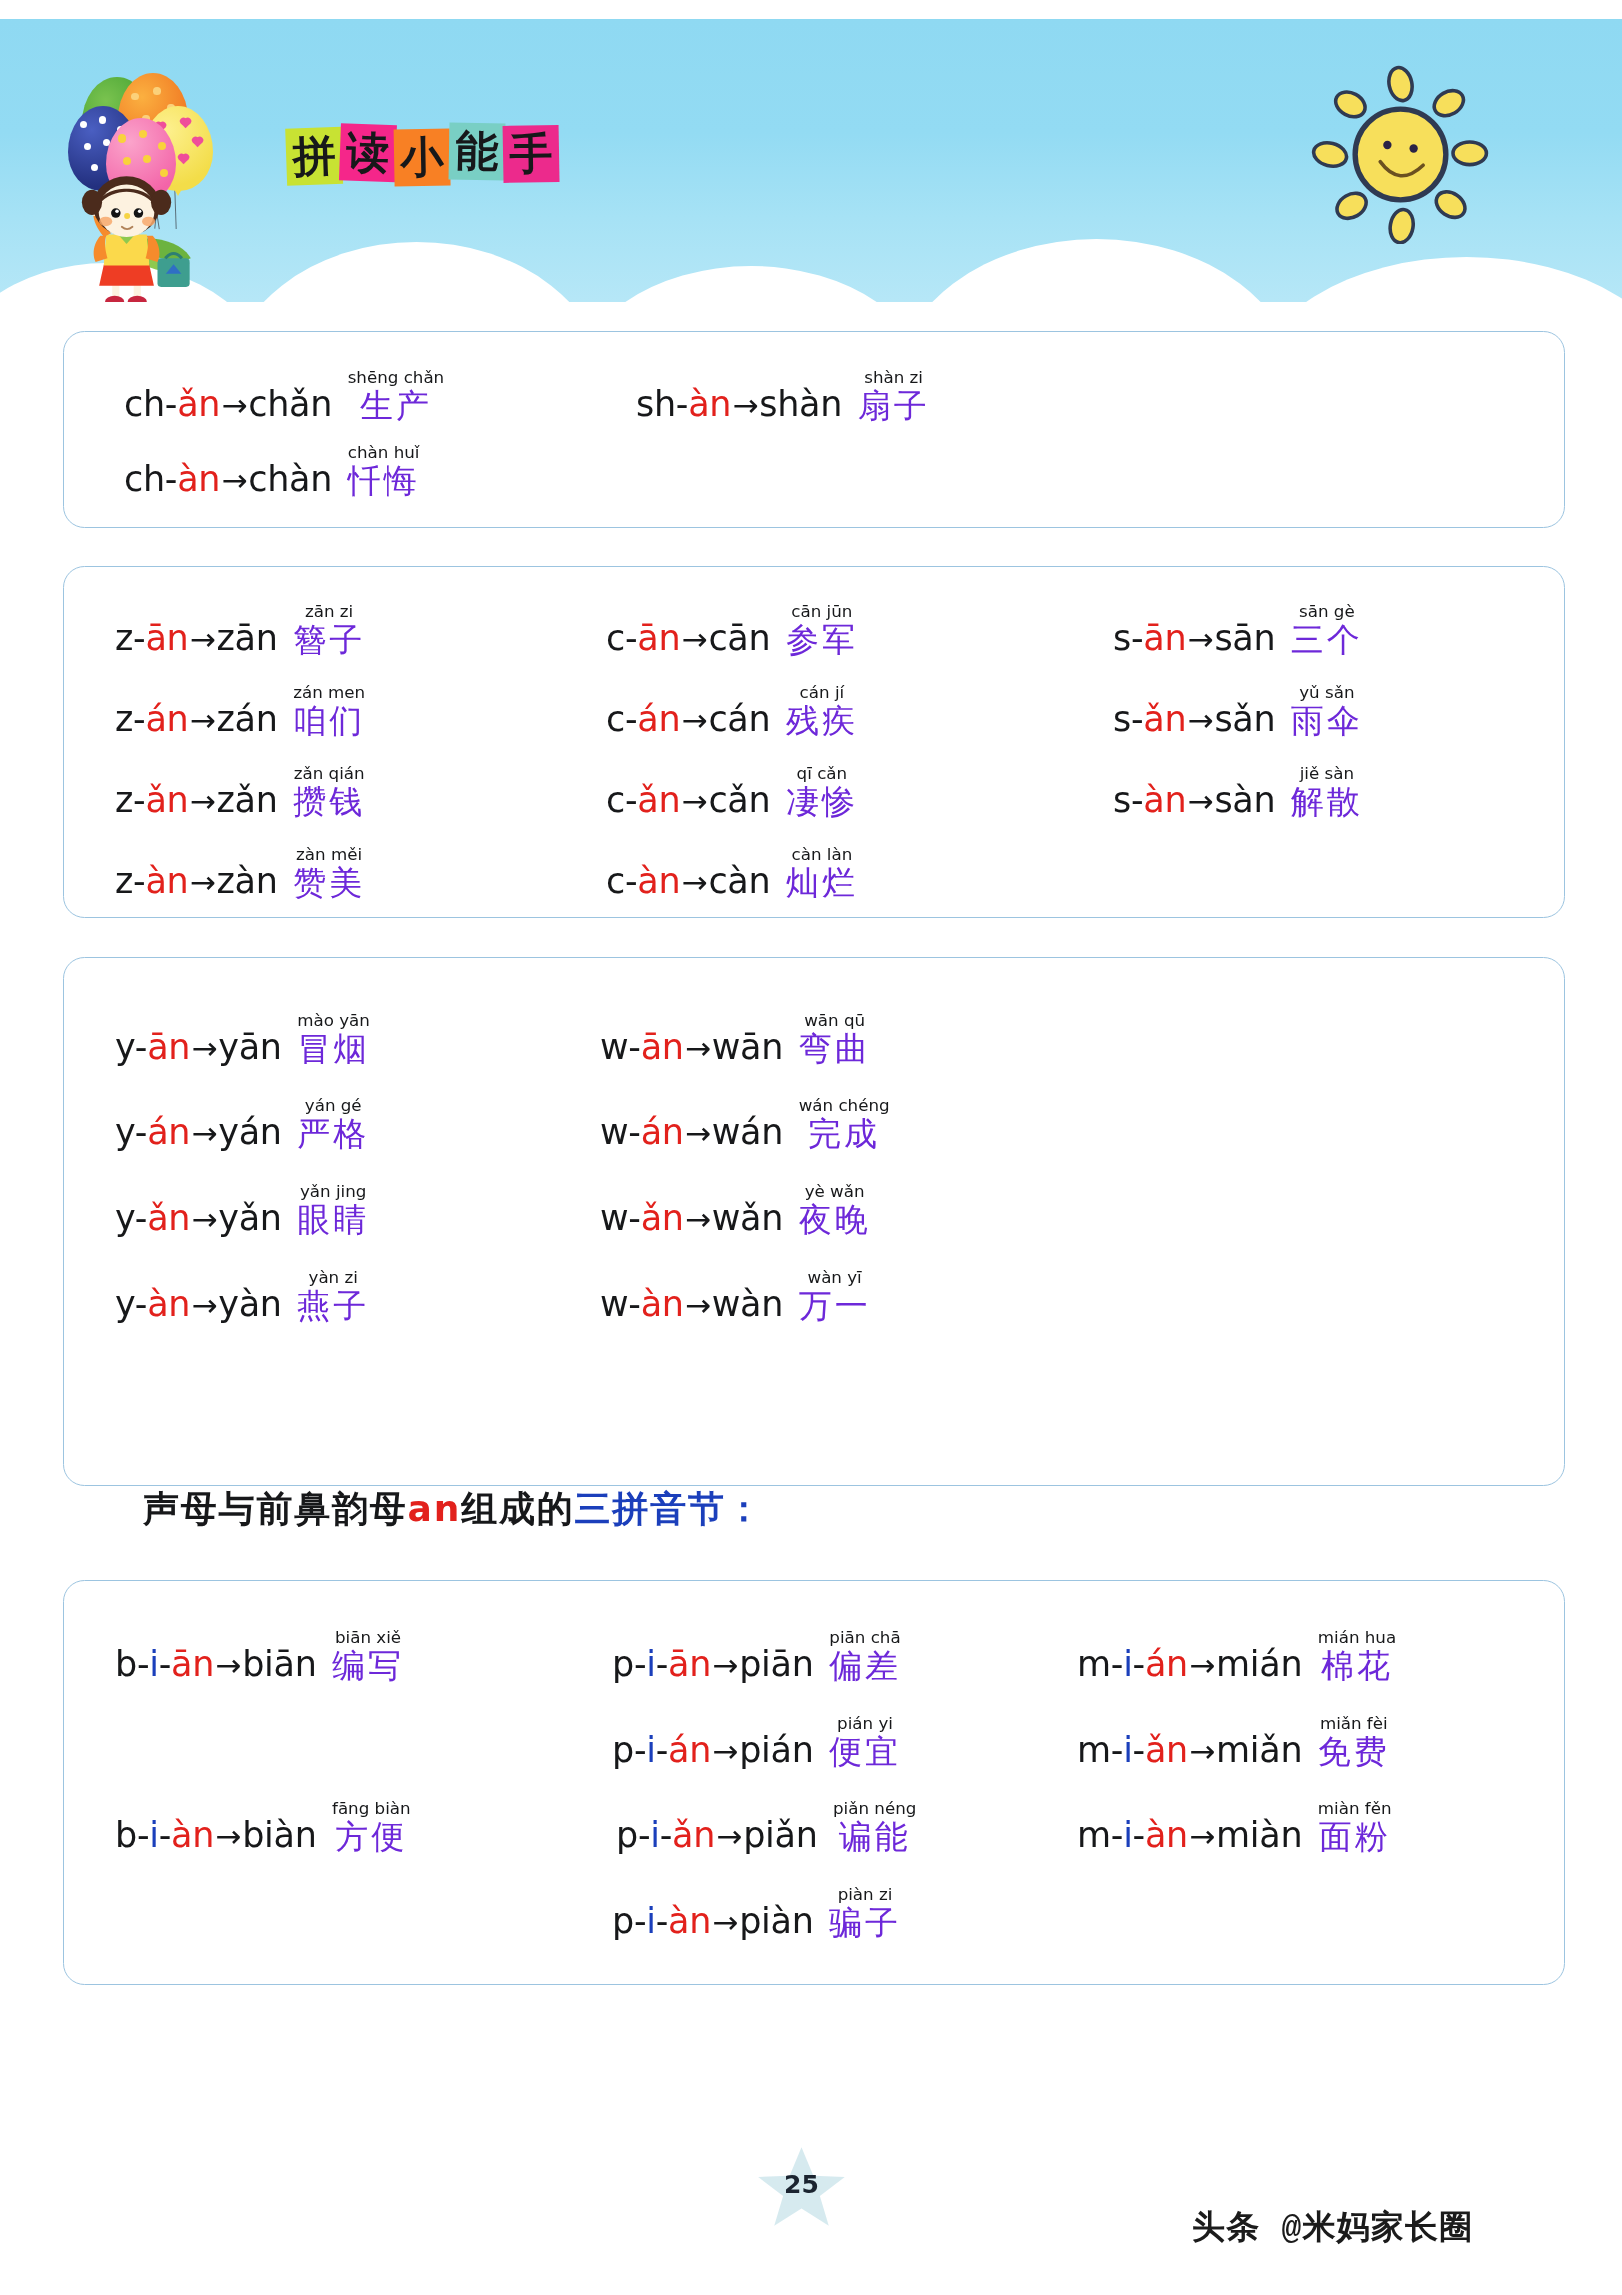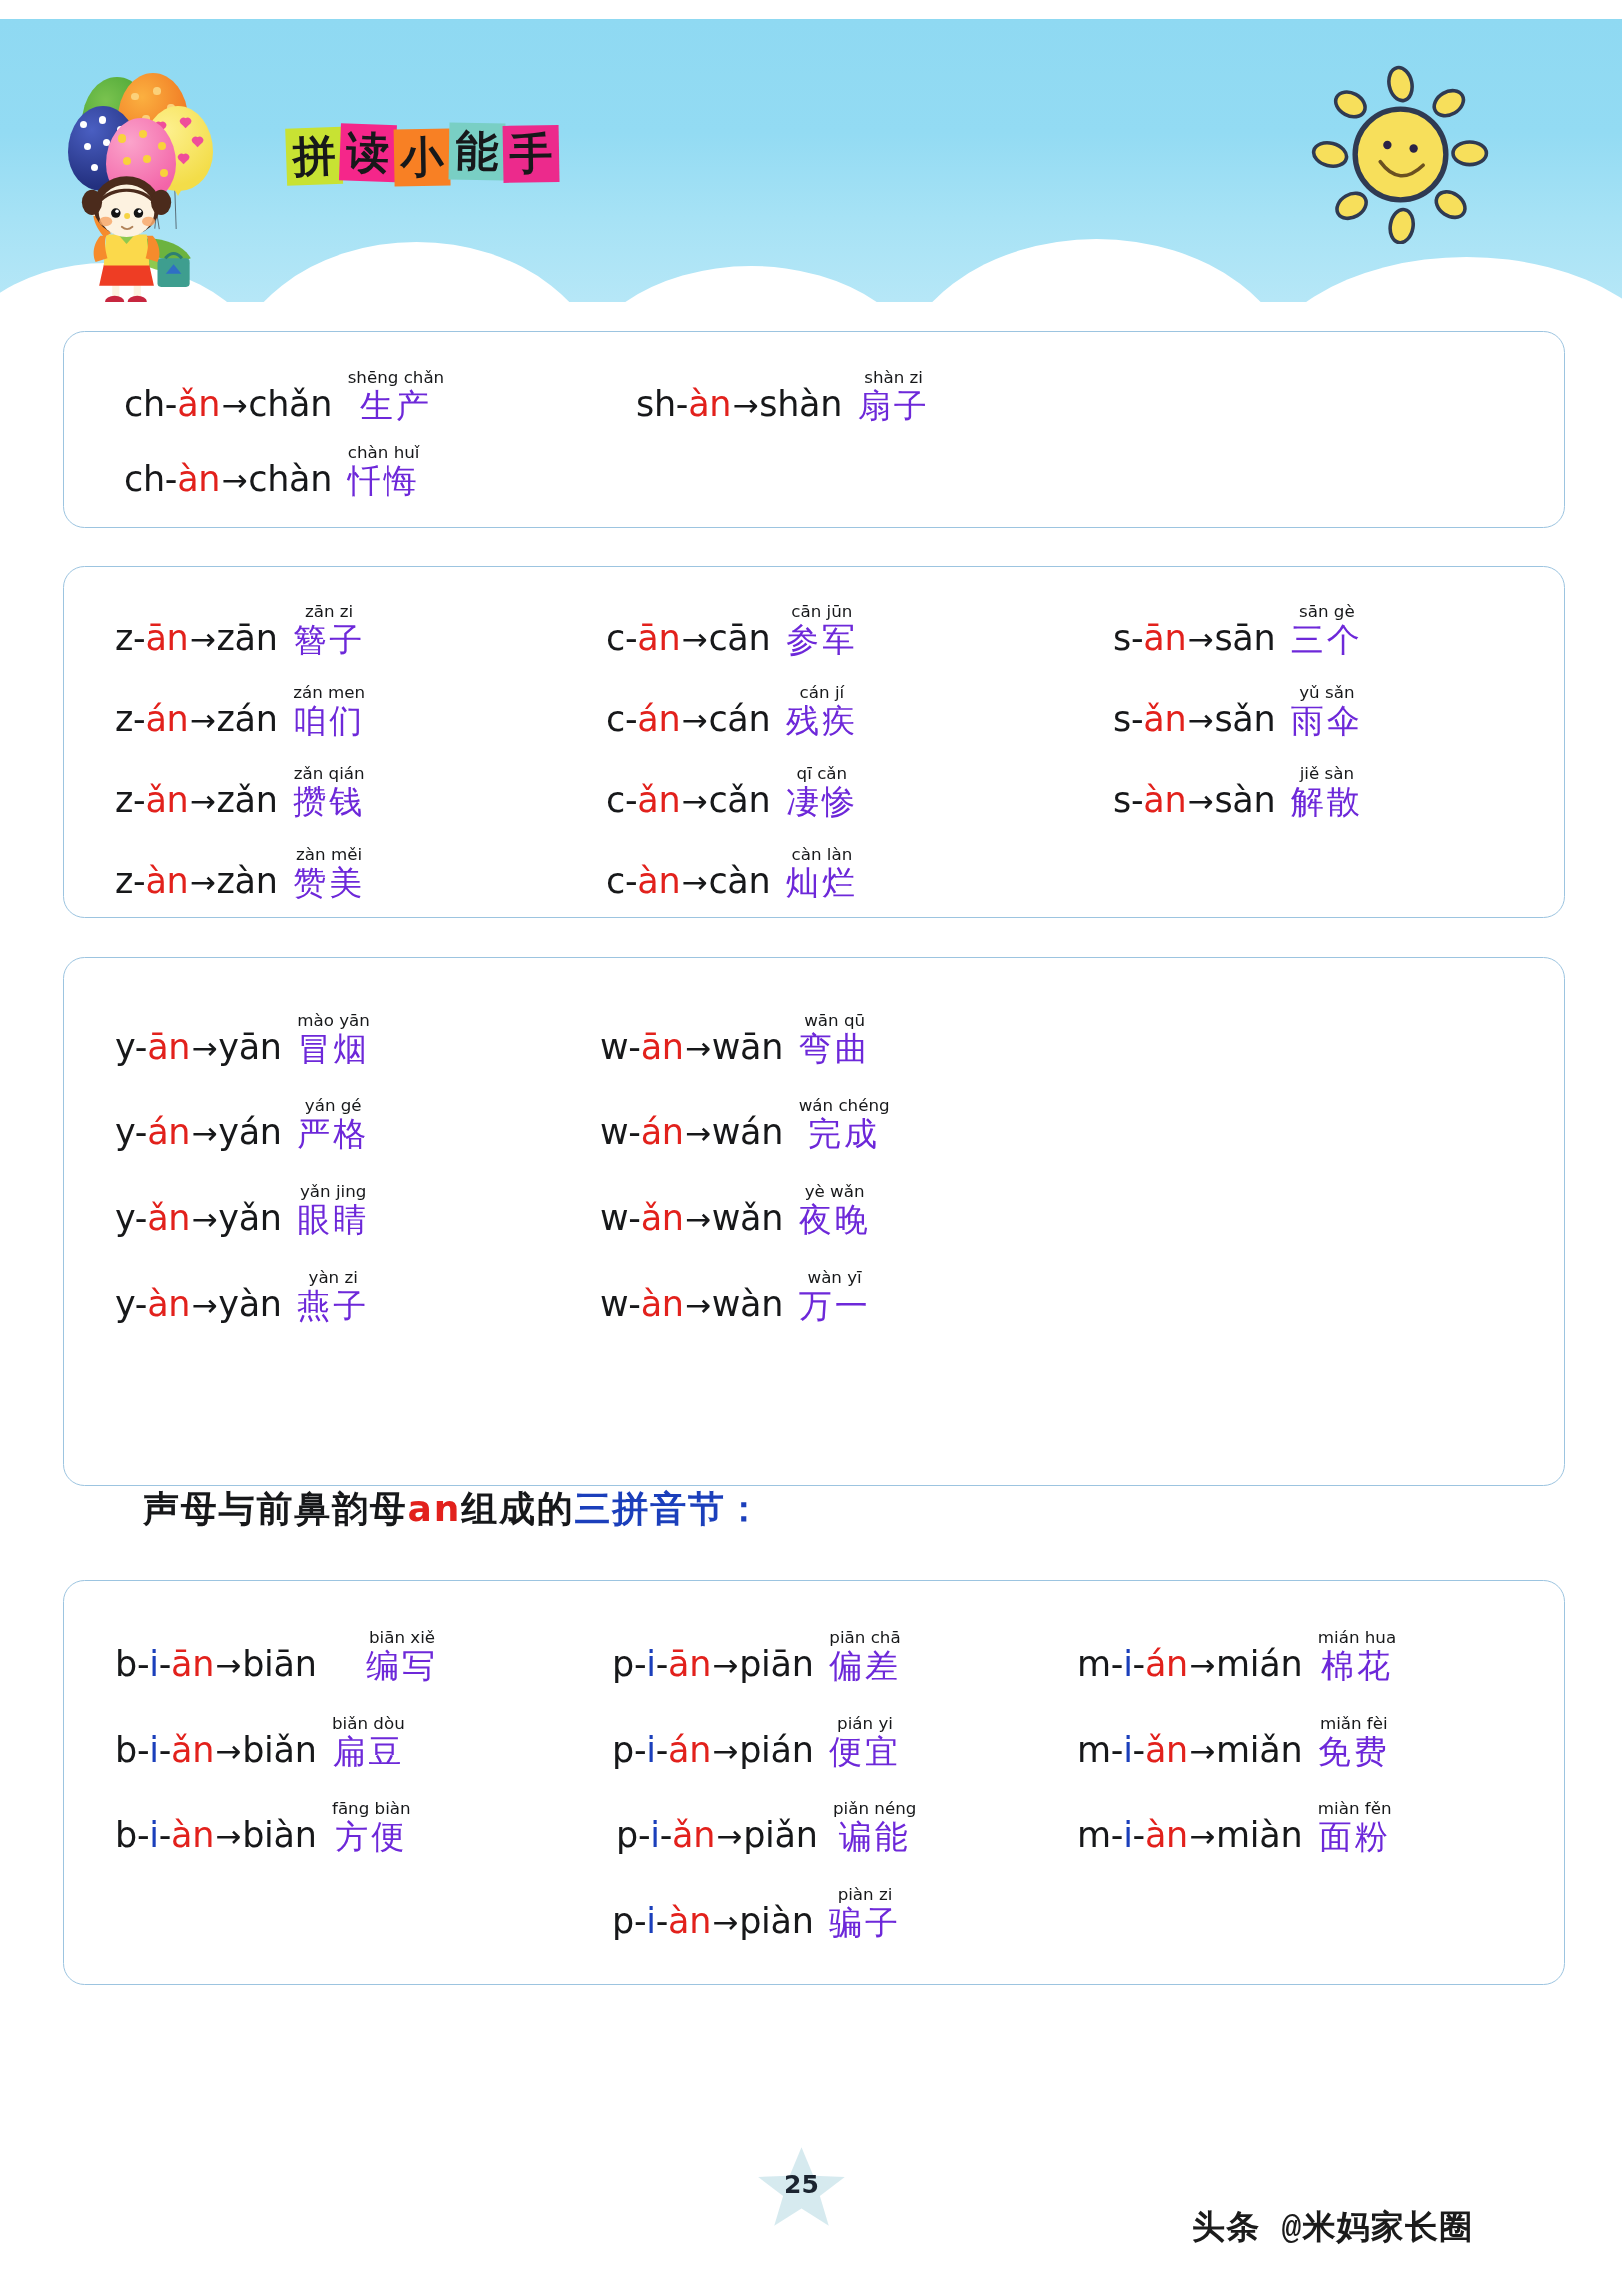"b-i-ān→biān" div.row { gap: 34px -> none }
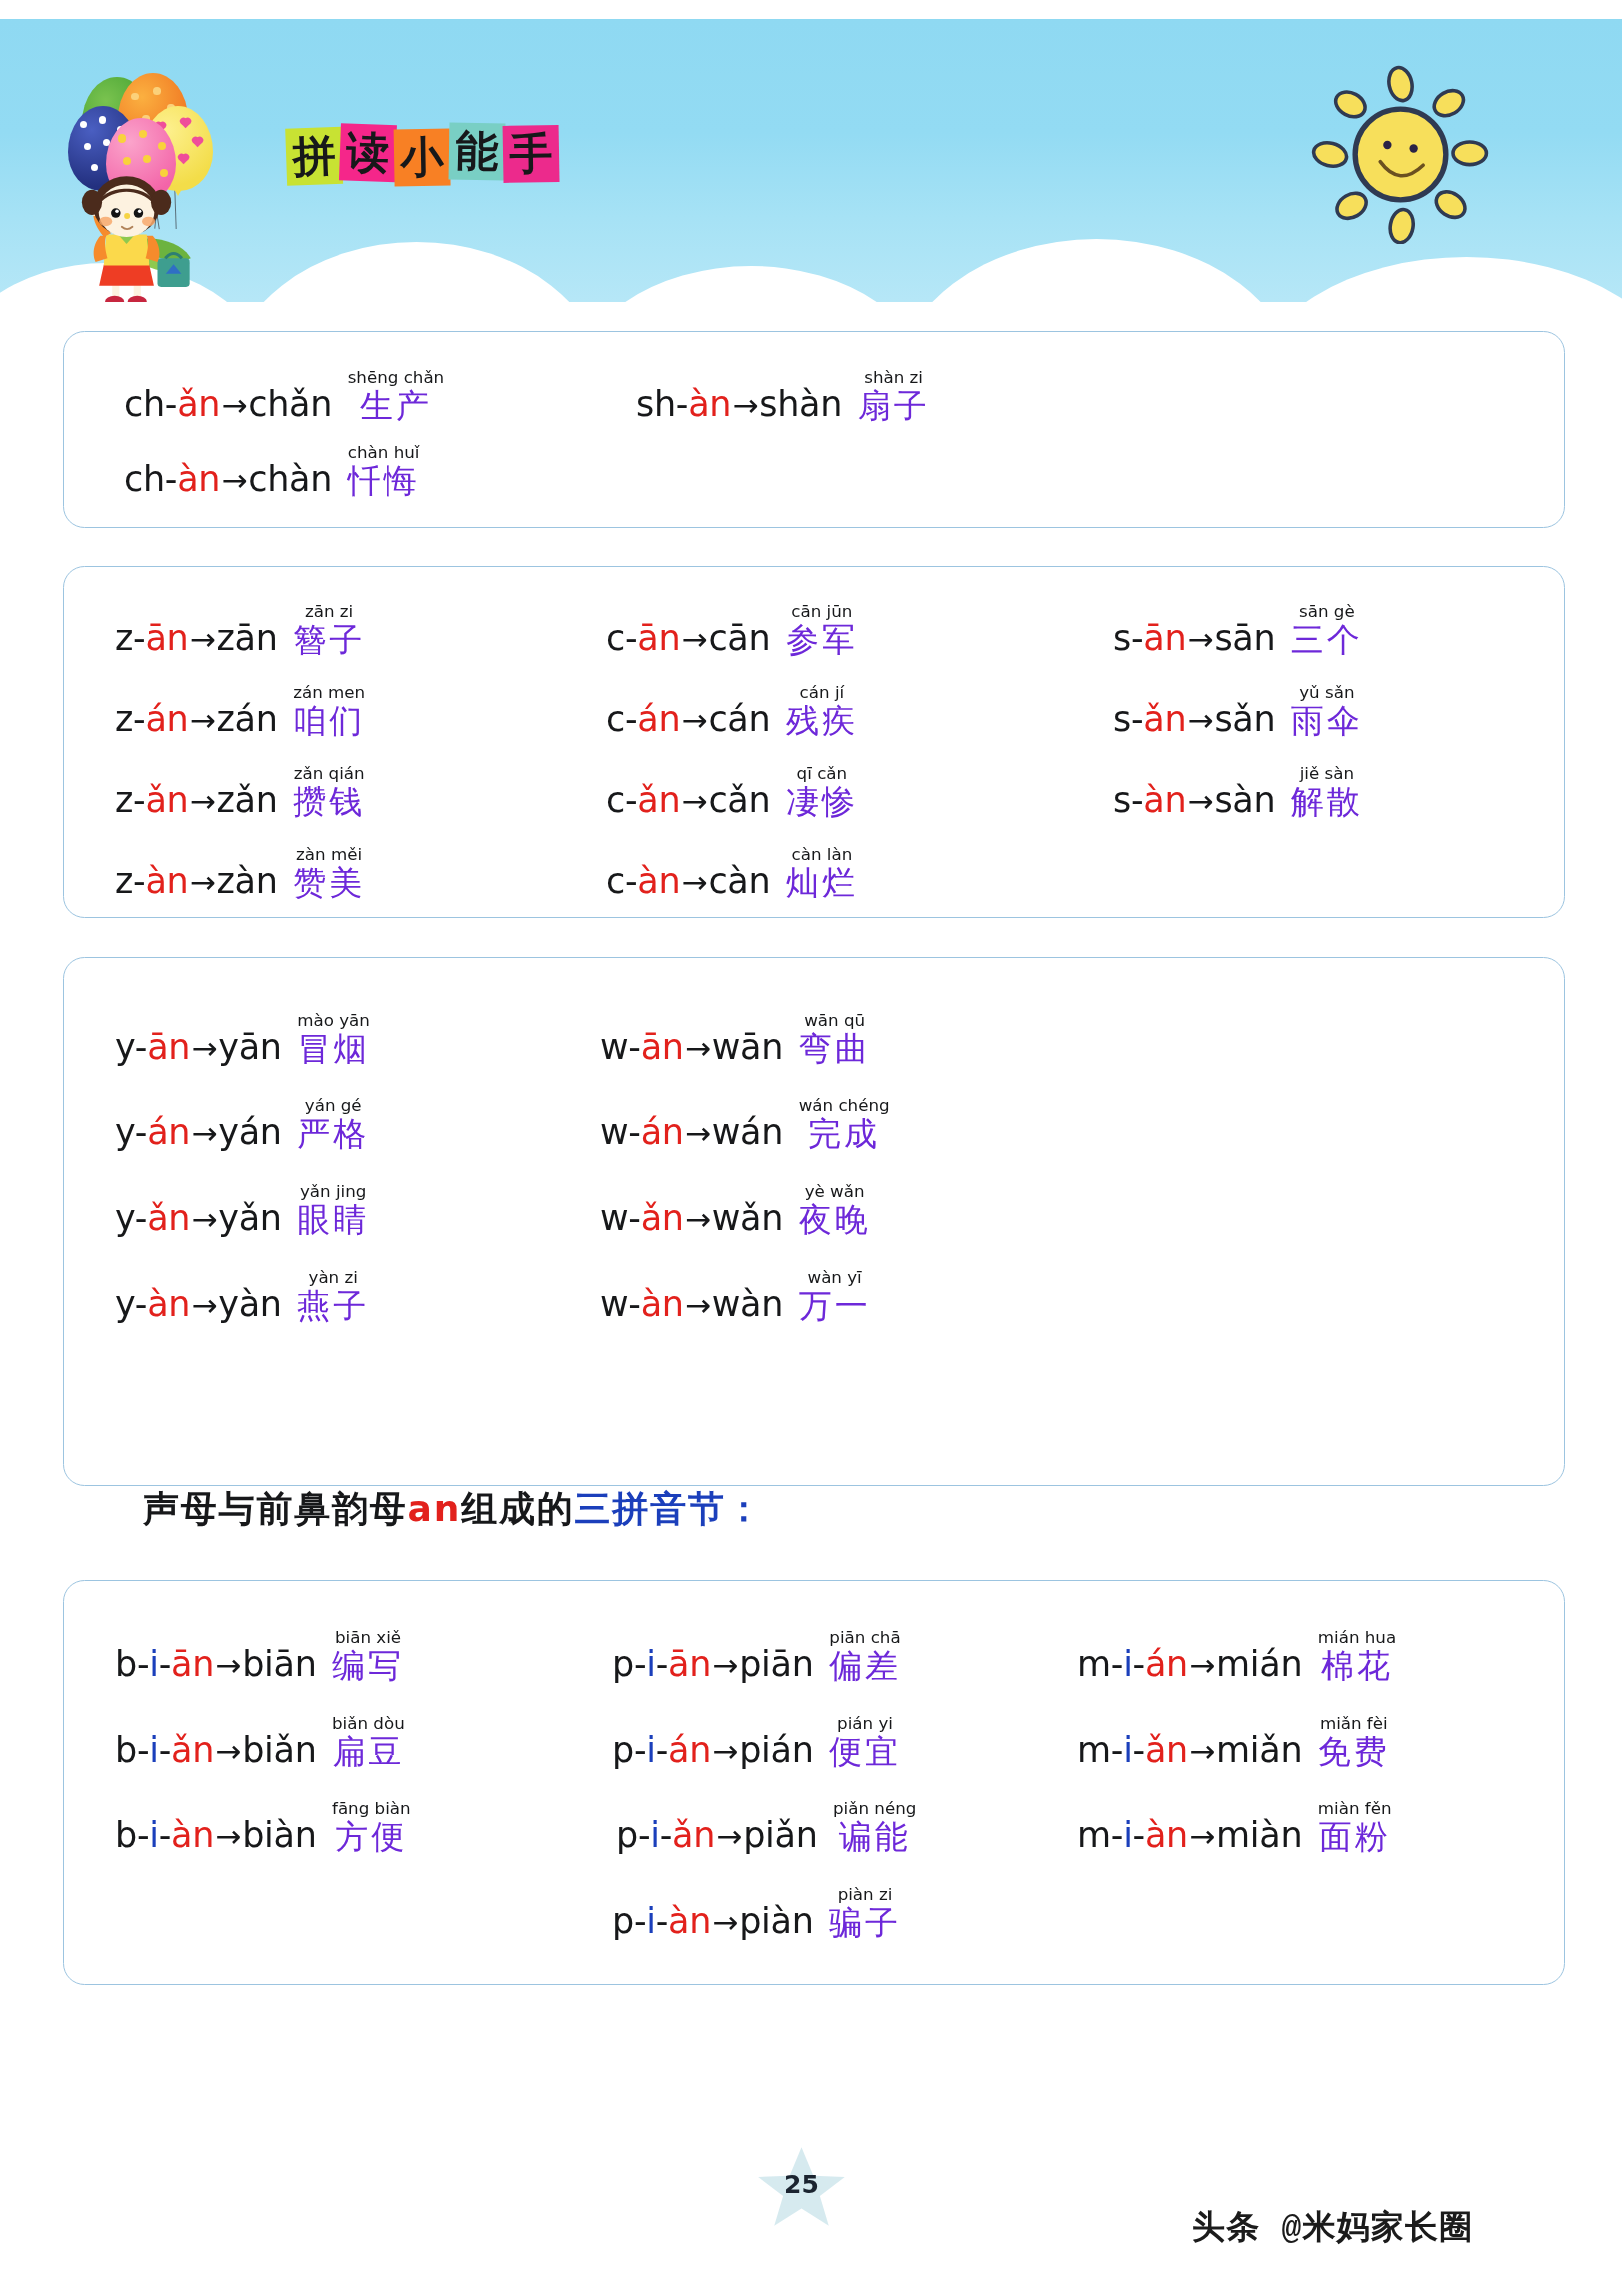"b-i-ǎn→biǎn" div.row { html: <div> <span> <span>b</span><span>-</span><span>i</span><span>-</span><span>ǎn</span><span>→</span><span>biǎn</span> </span> <span> <span>biǎn dòu</span> <span>扁豆</span> </span> </div> -> none }
